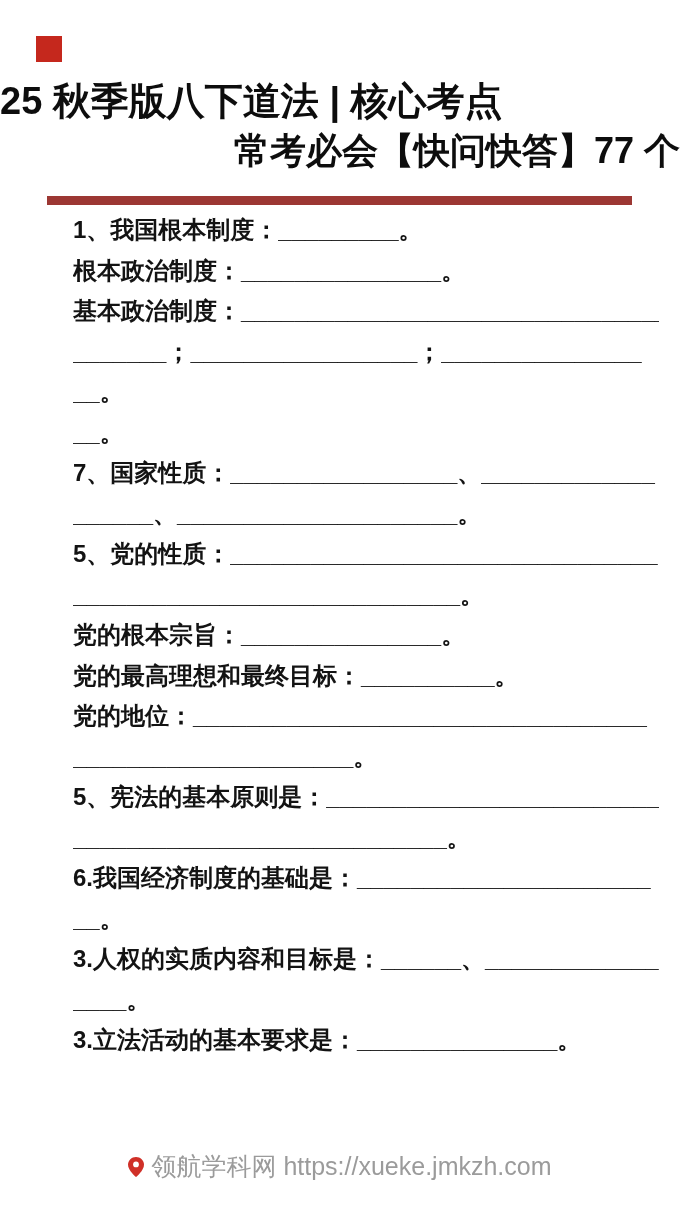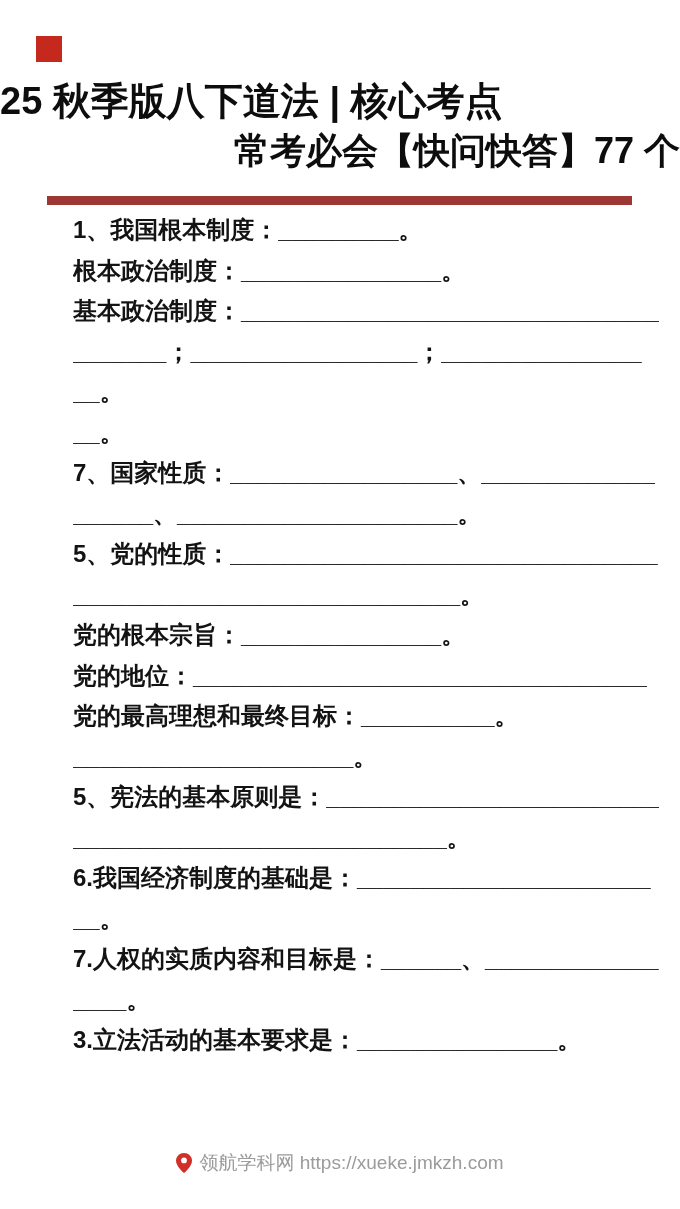"党的地位：__________________________________" div.qline { order: before "党的最高理想和最终目标：__________。" -> after "党的最高理想和最终目标：__________。" }
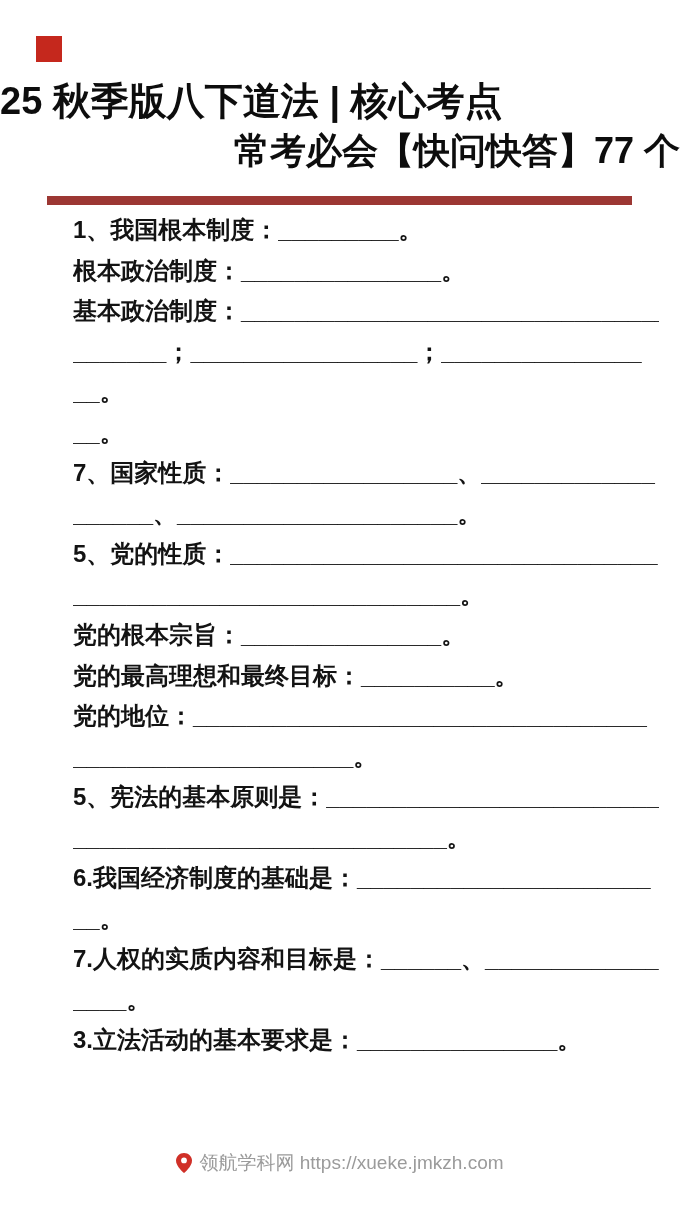"7.人权的实质内容和目标是：______、_____________" div.qline { text: 7 -> 3 }
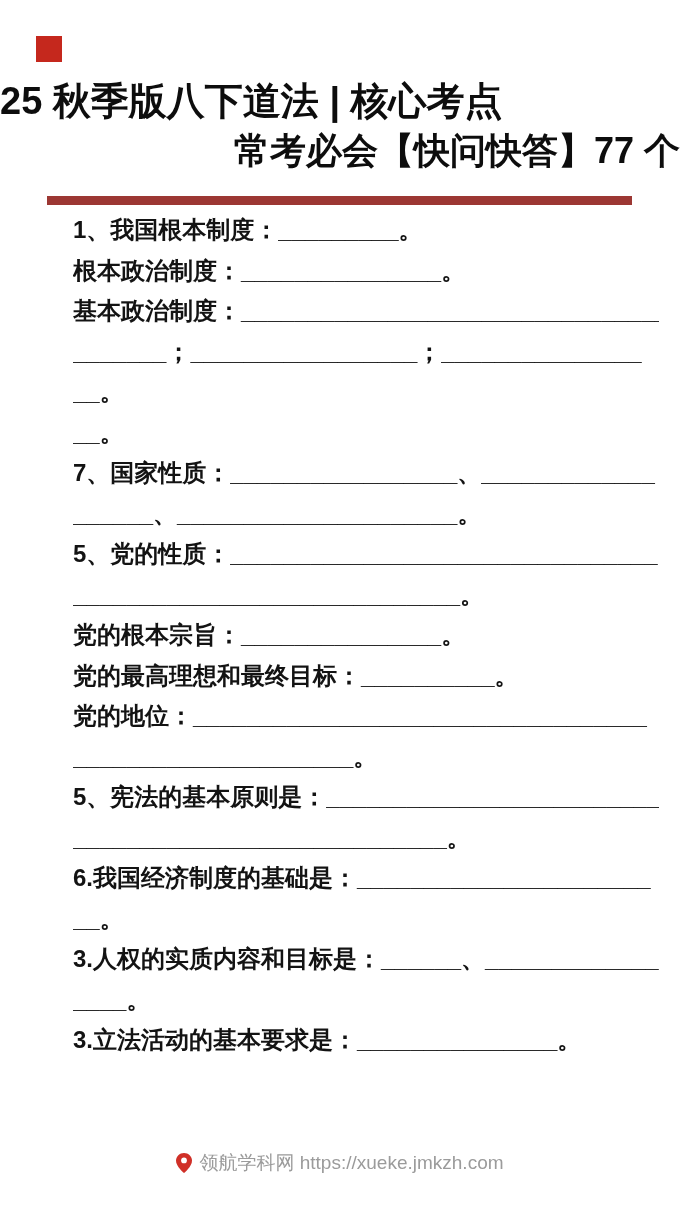"领航学科网 https://xueke.jmkzh.com" .footer-text { font-size: 19px -> 25px }
